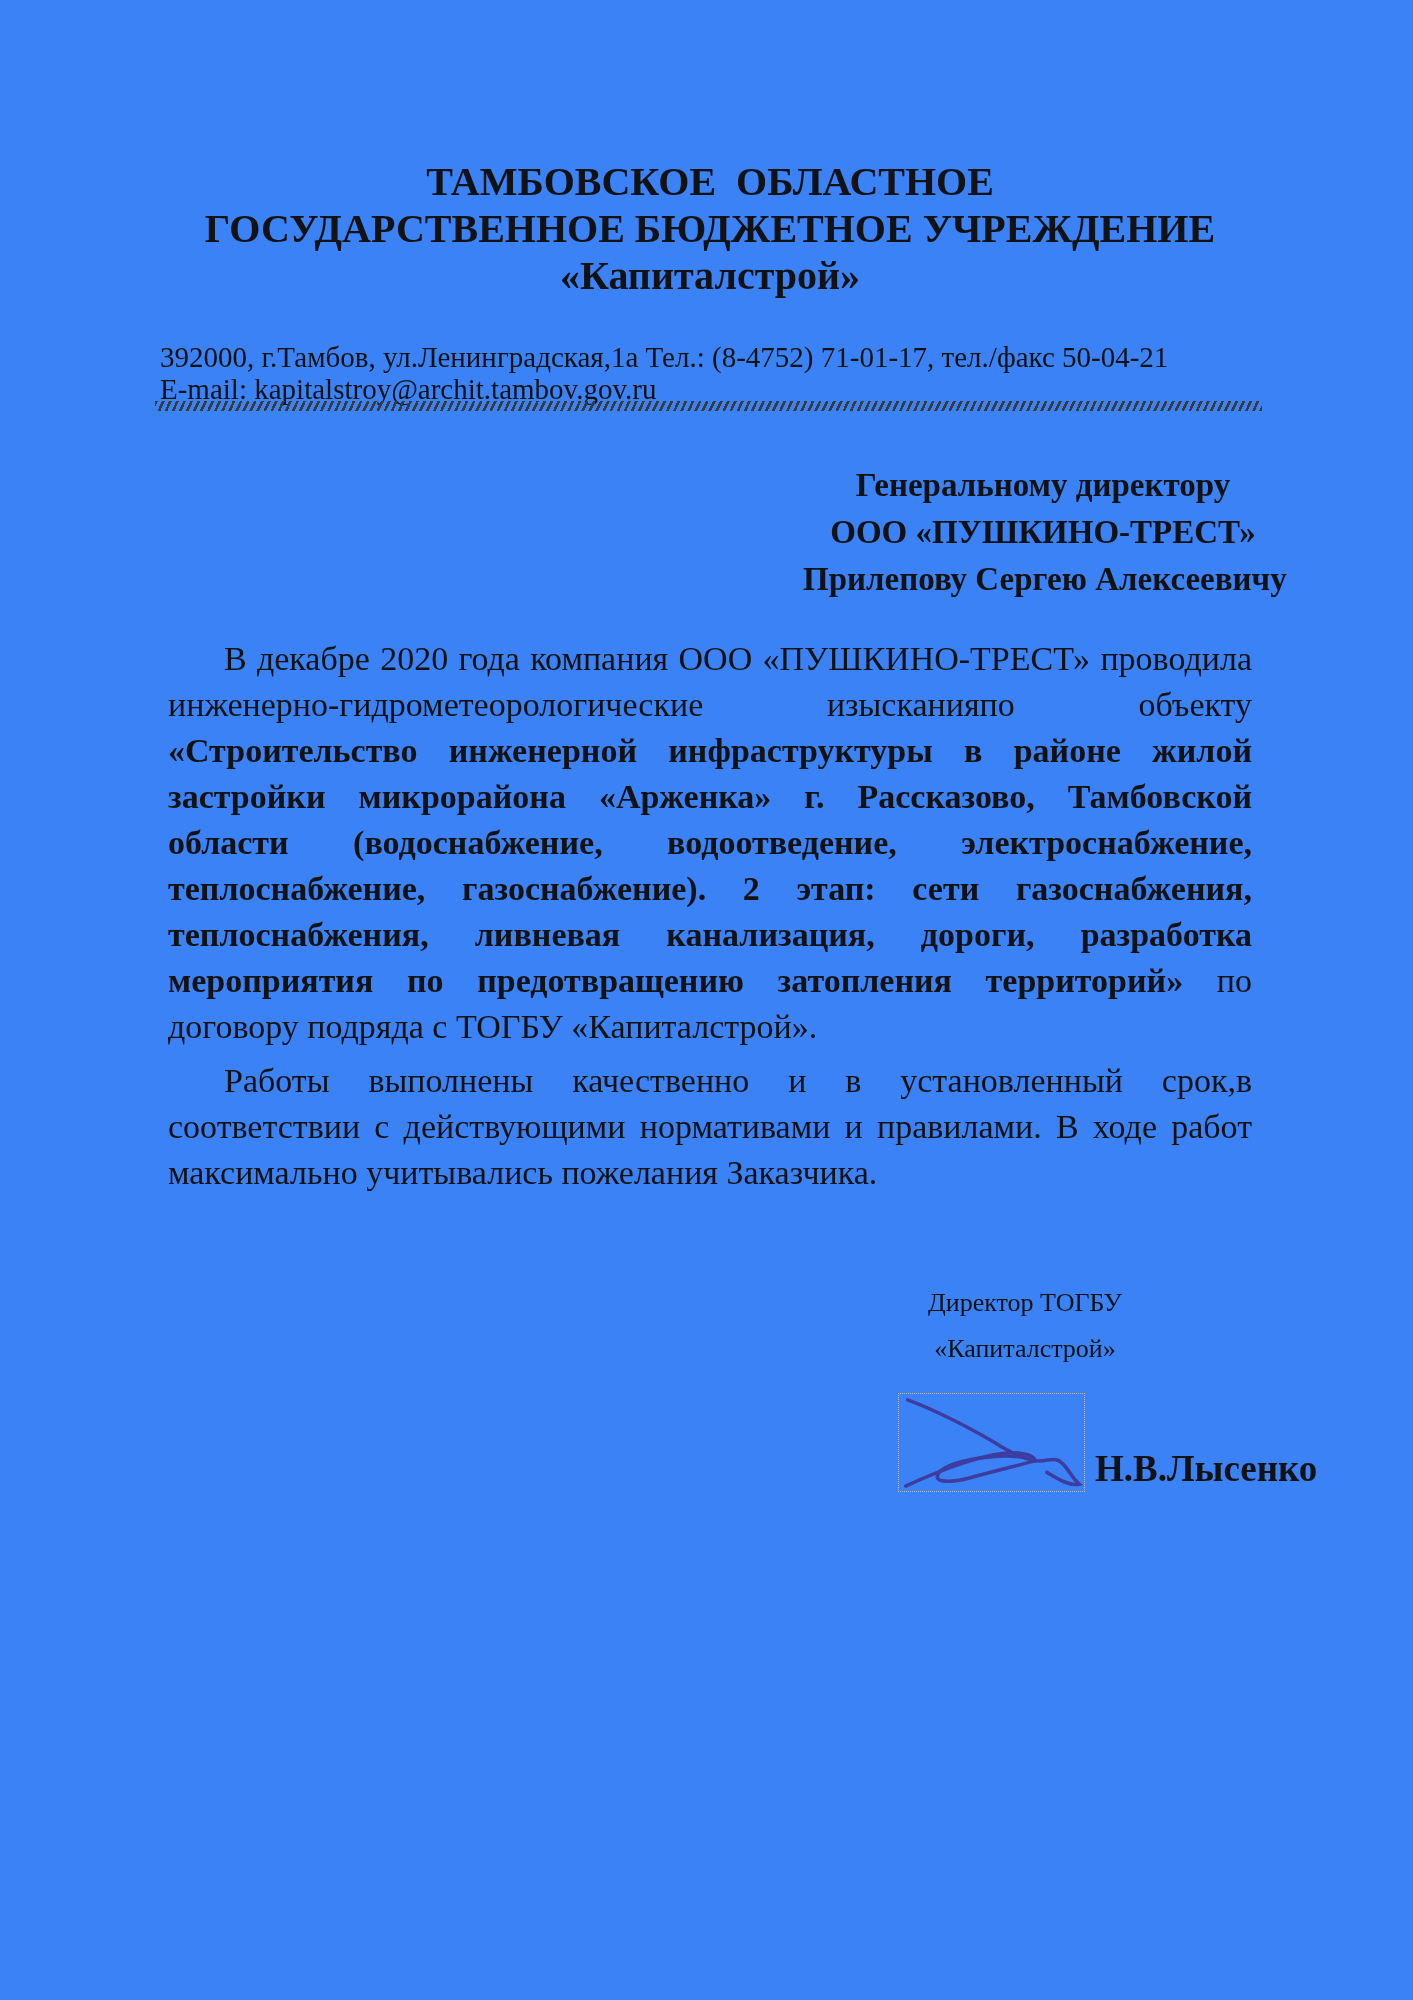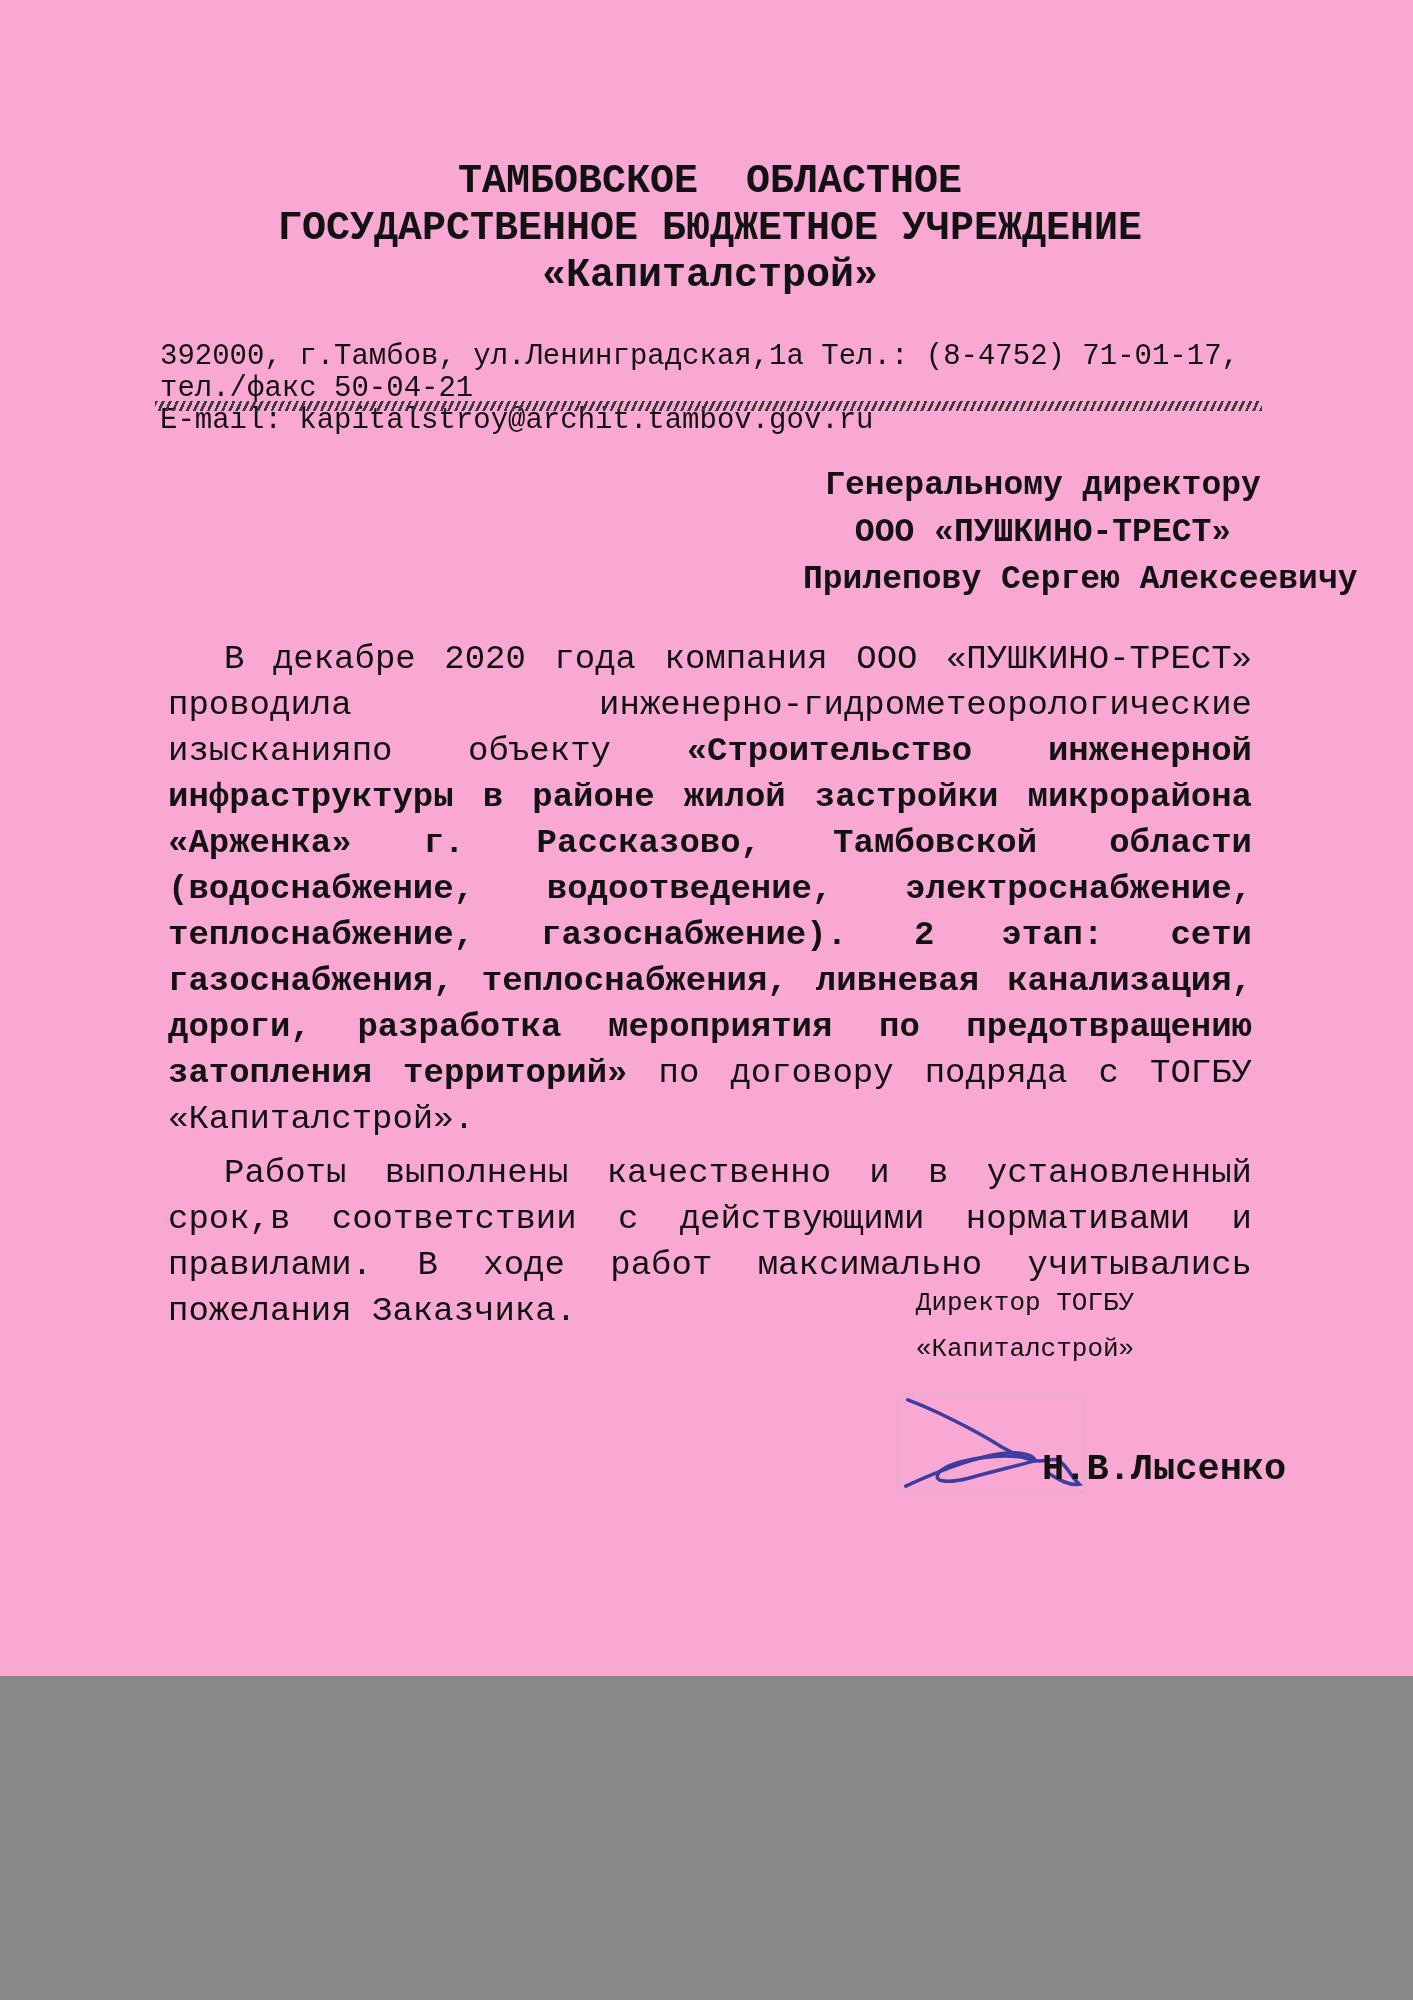"ТАМБОВСКОЕ ОБЛАСТНОЕ" .page { background: #f9a8d4 -> #3b82f6; font-family: Liberation Mono, monospace -> Liberation Serif, serif; height: 1676px -> 2000px }
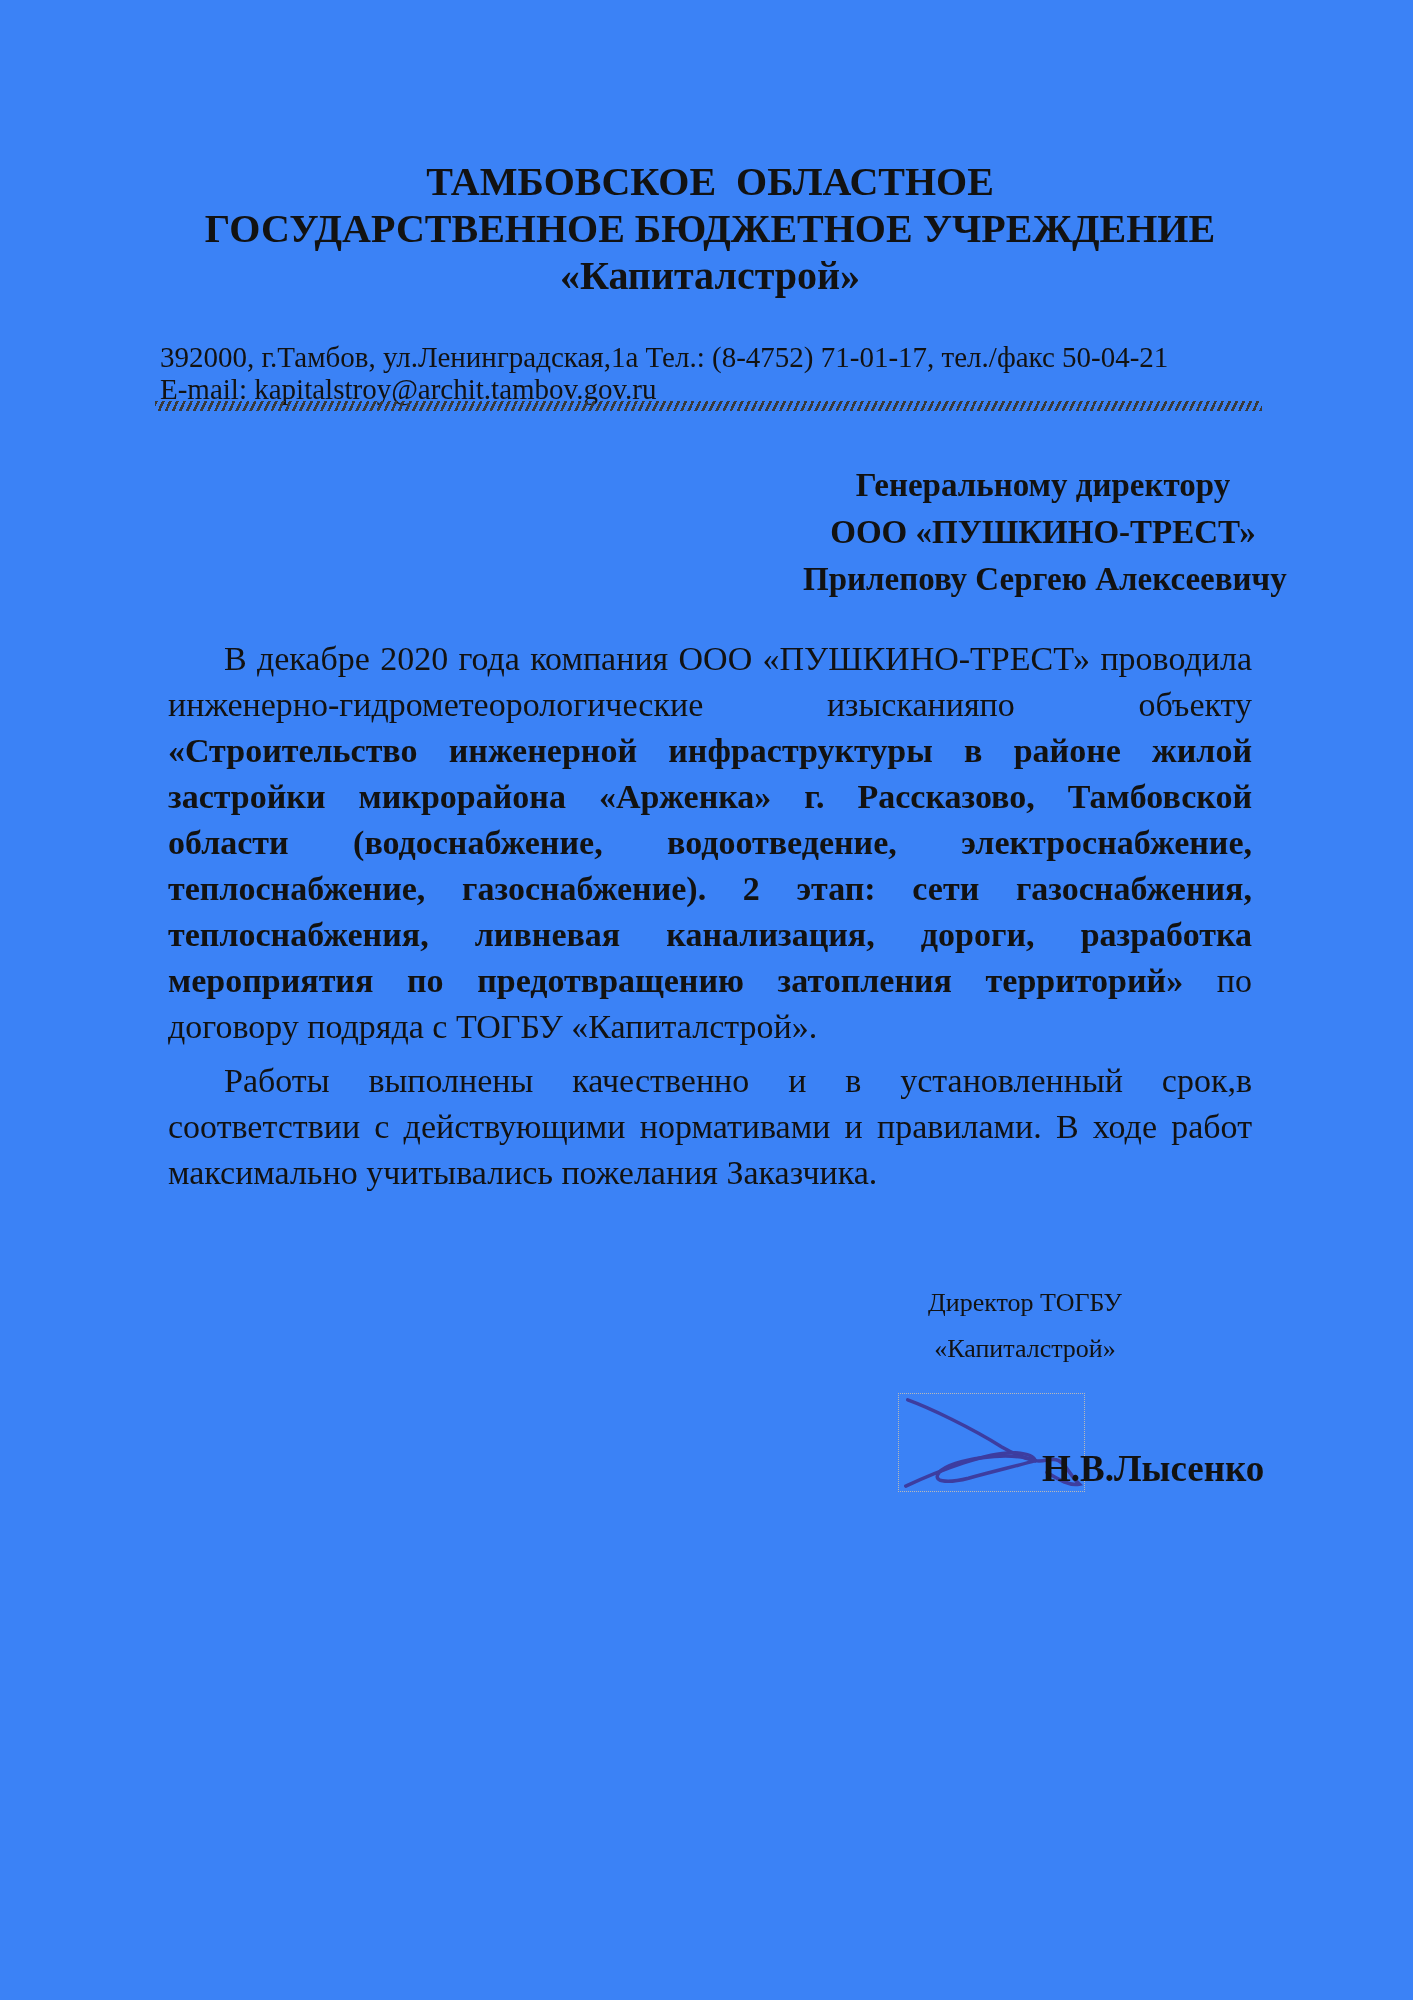"Н.В.Лысенко" .sig-name { left: 1042px -> 1095px }
